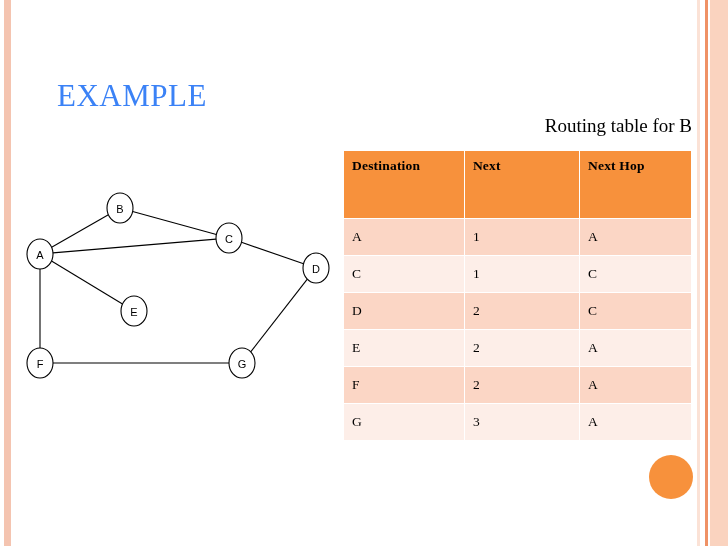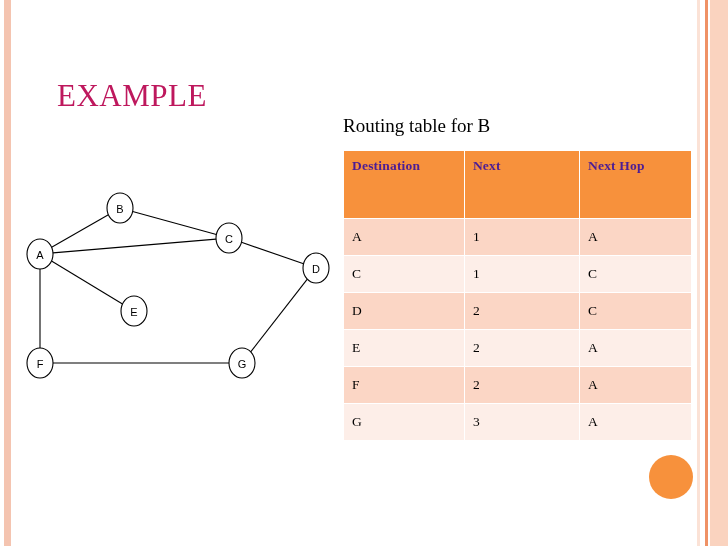"EXAMPLE" .slide-title { color: #be185d -> #3b82f6 }
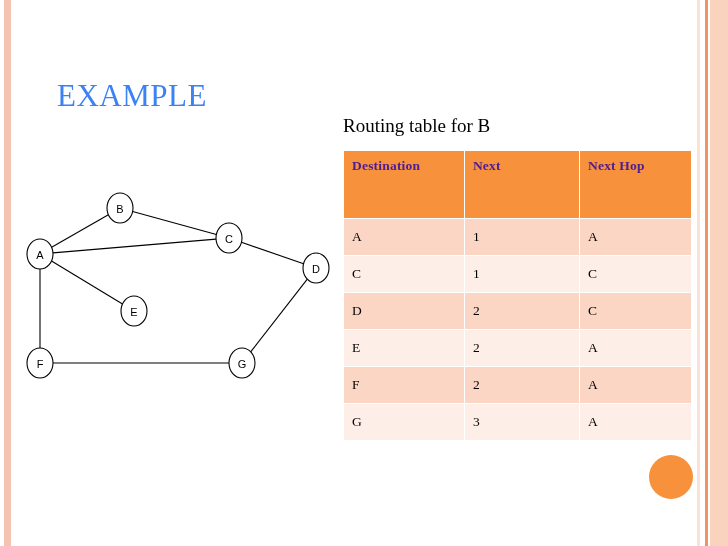"Routing table for B" .table-caption { text-align: left -> right }
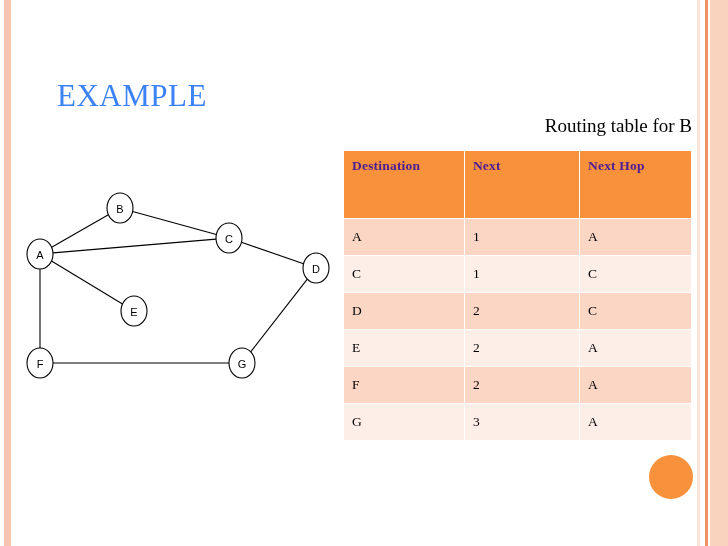"Destination" .routing-table th { color: #4c1d95 -> #000000 }
